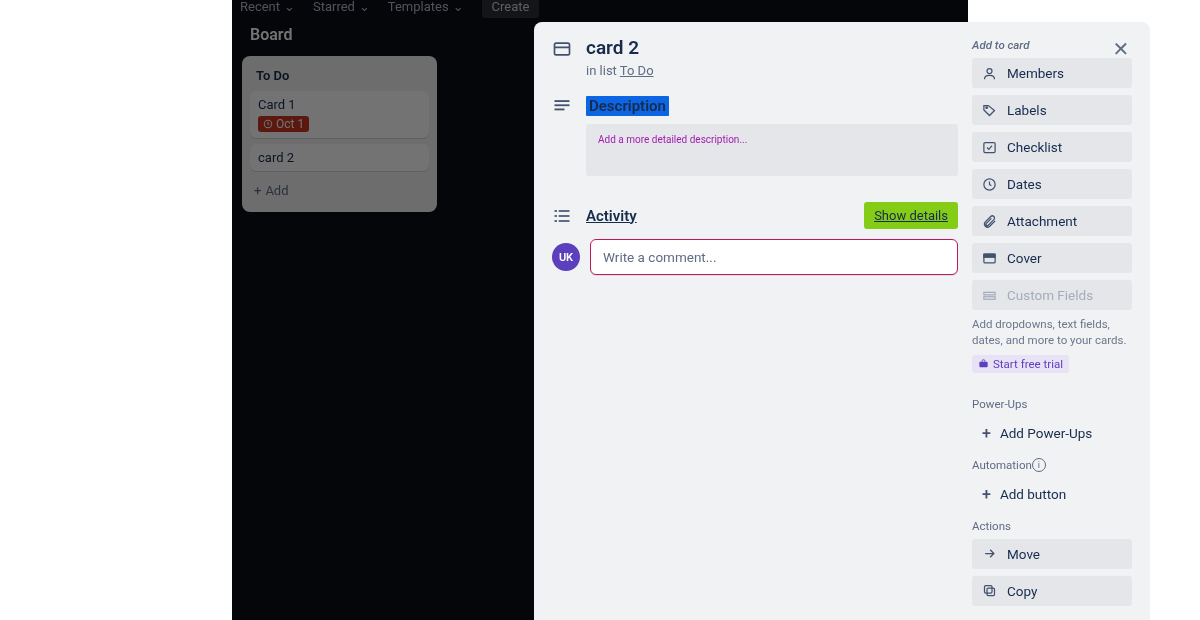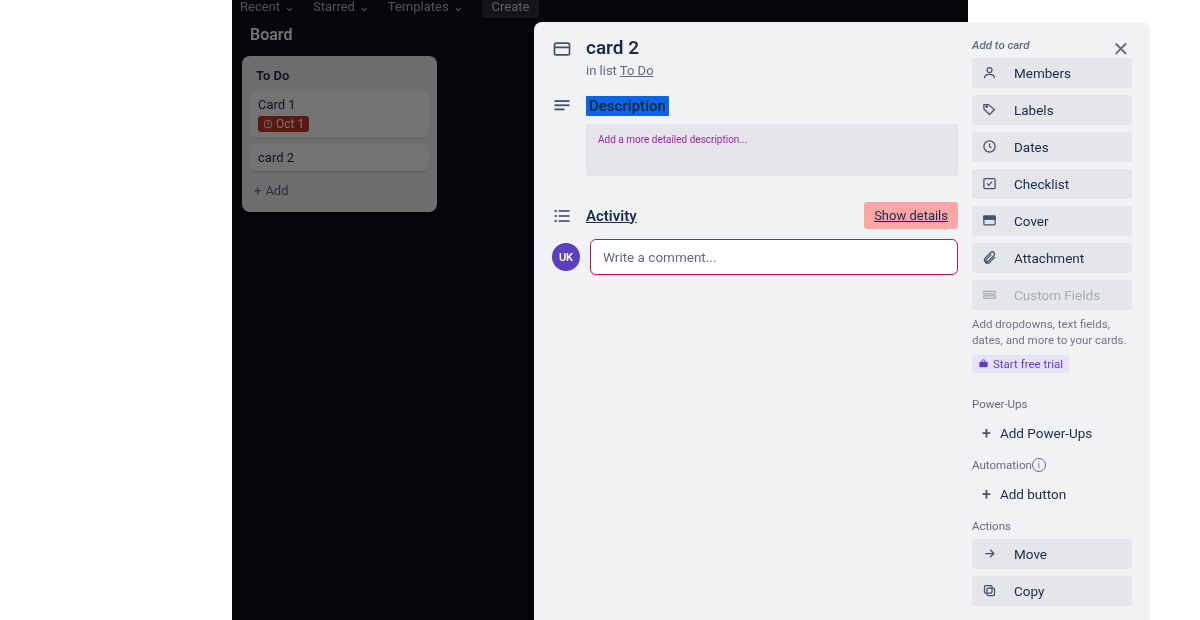"Members" .side-btn { align-items: none -> center; gap: 17px -> 10px }
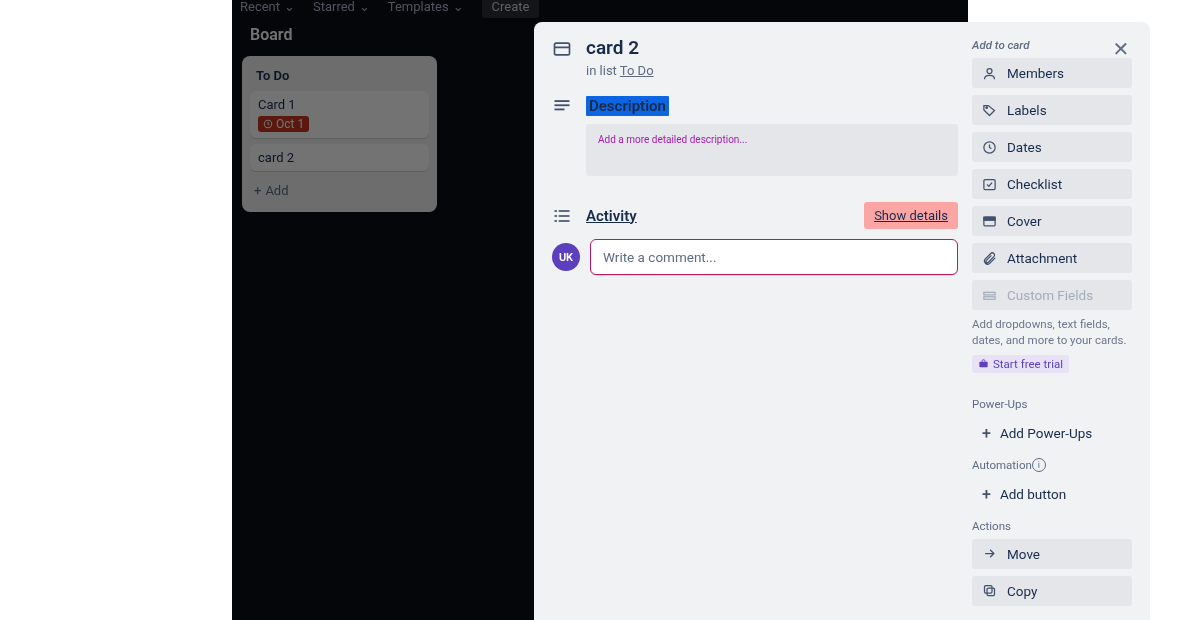"Dates" div.side-btn { order: before "Checklist" -> after "Checklist" }
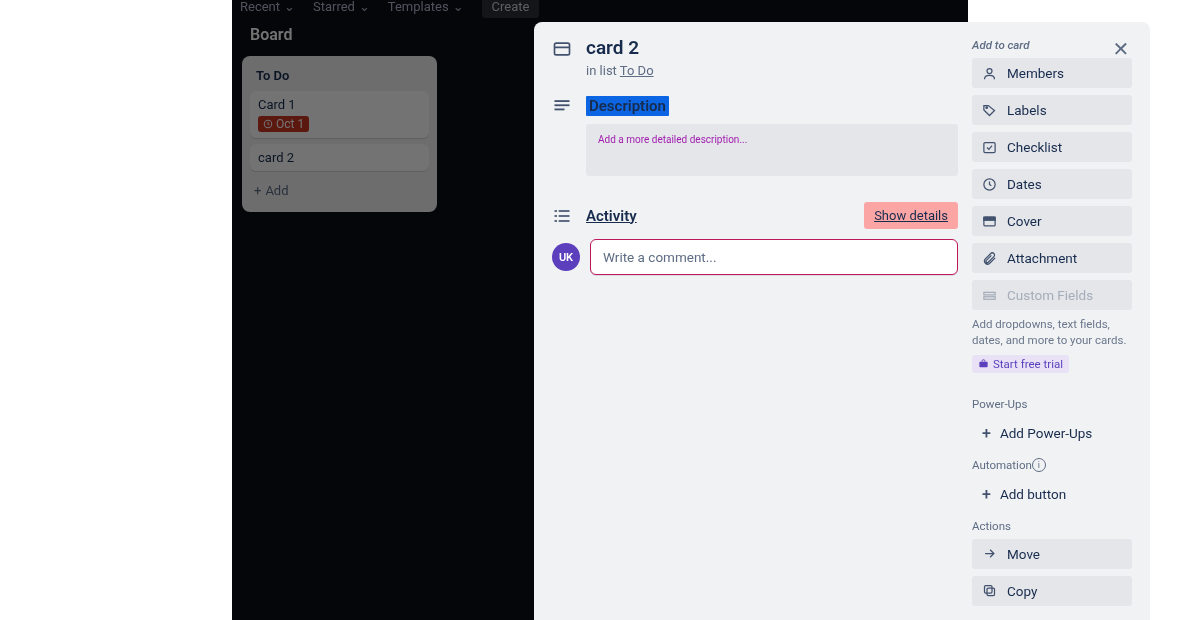"Show details" .showdetails { background: #fca5a5 -> #84cc16 }
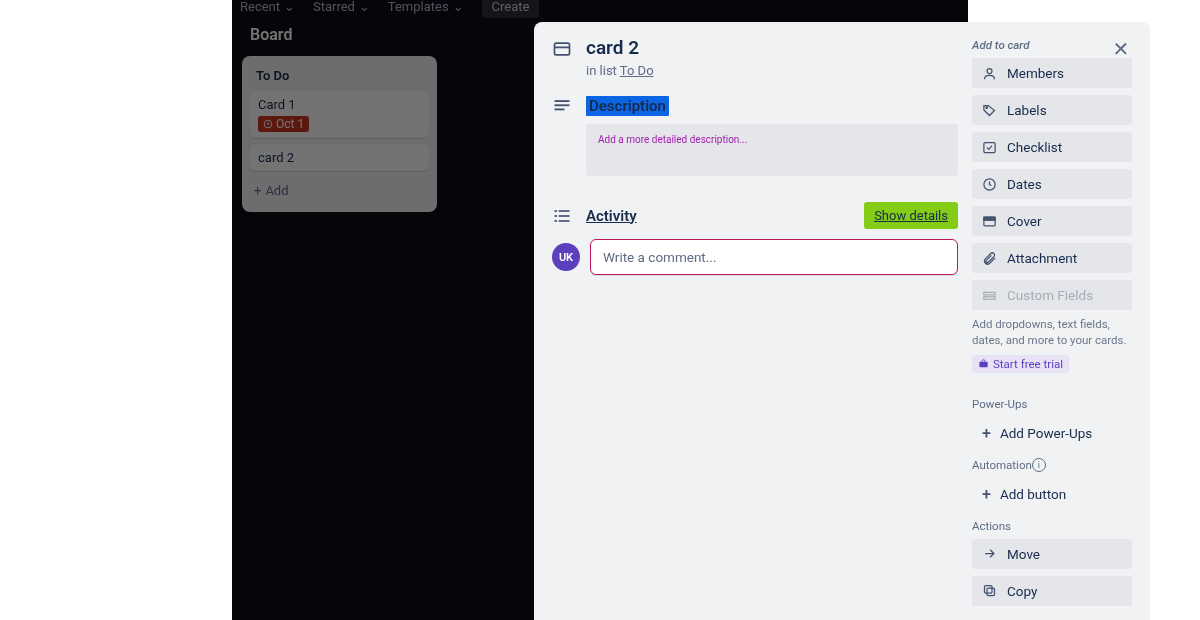"Cover" div.side-btn { order: before "Attachment" -> after "Attachment" }
